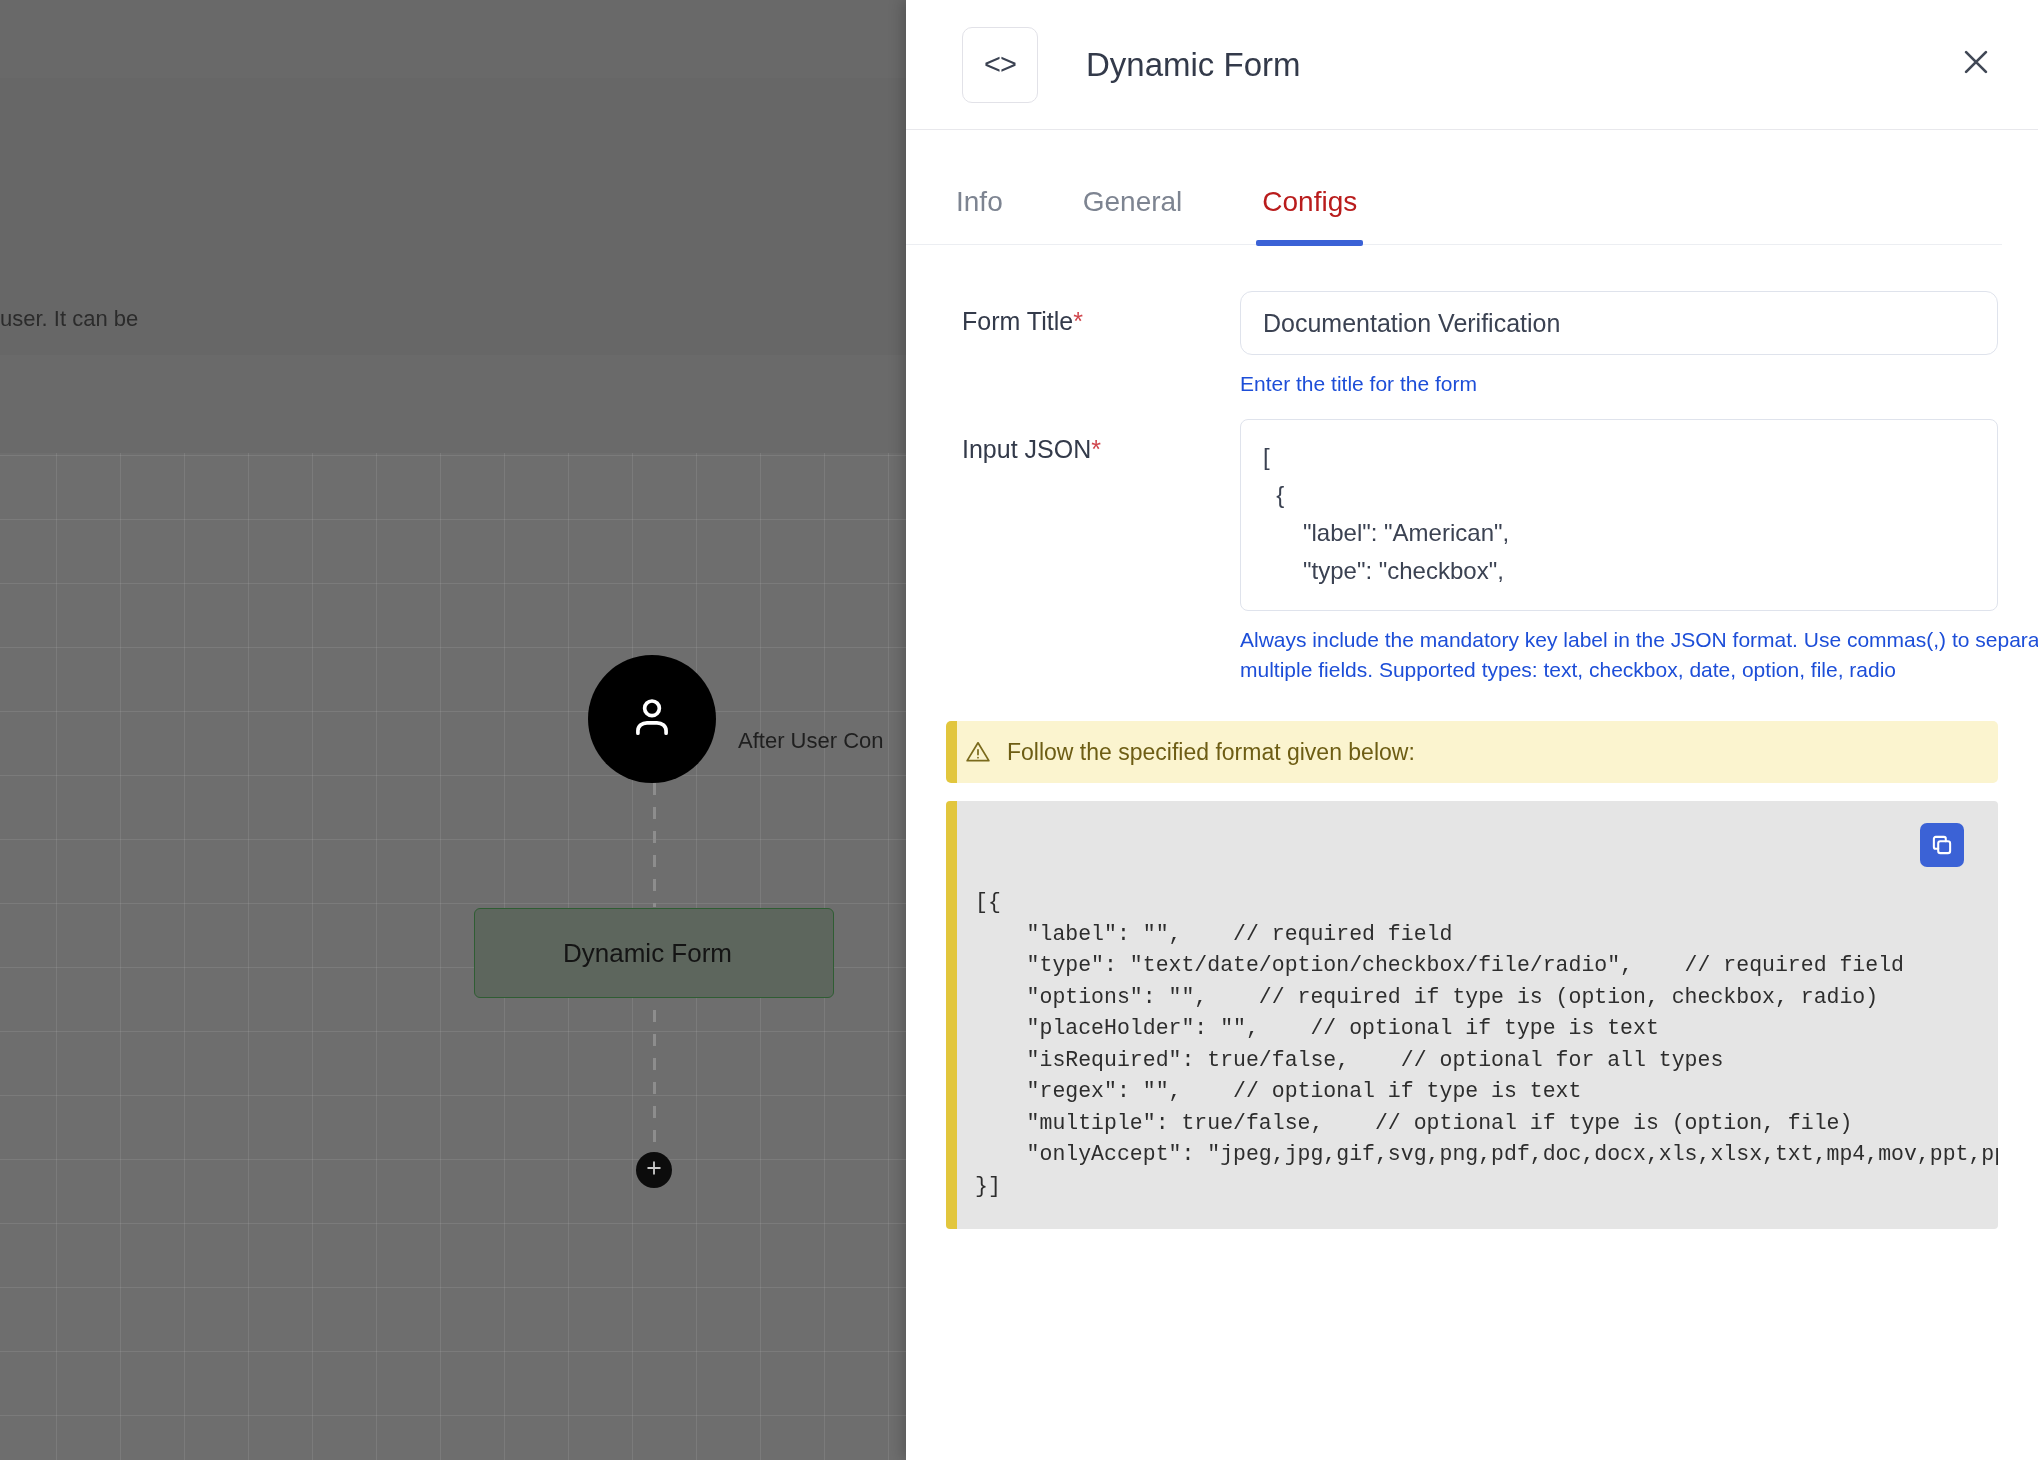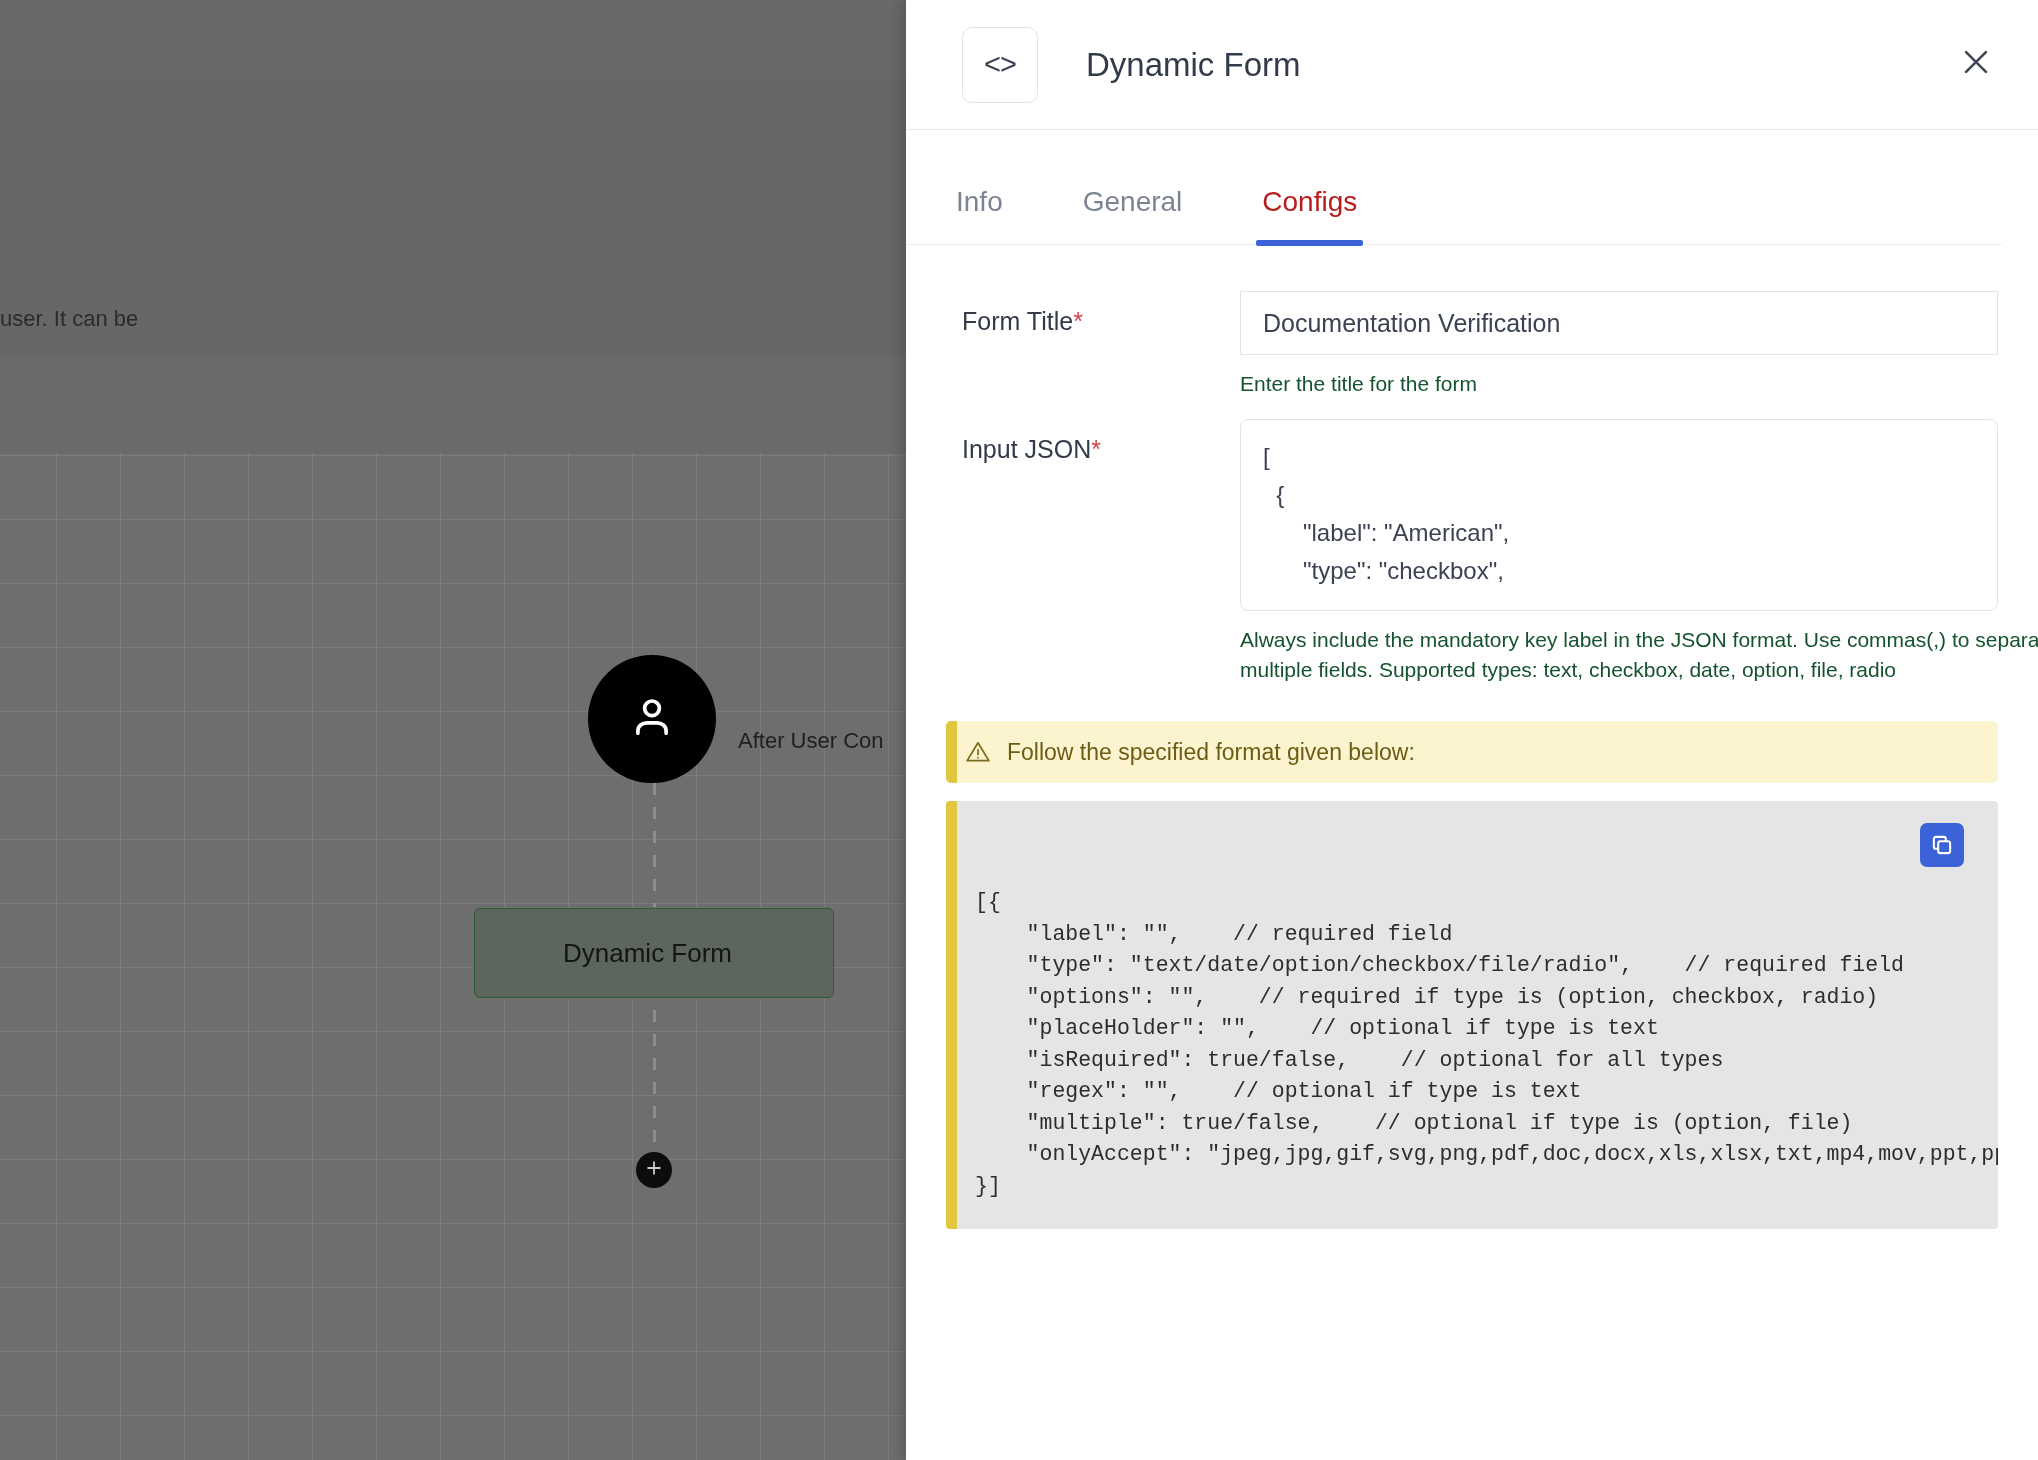"Documentation Verification" #form-title-input { border-radius: 1px -> 12px }
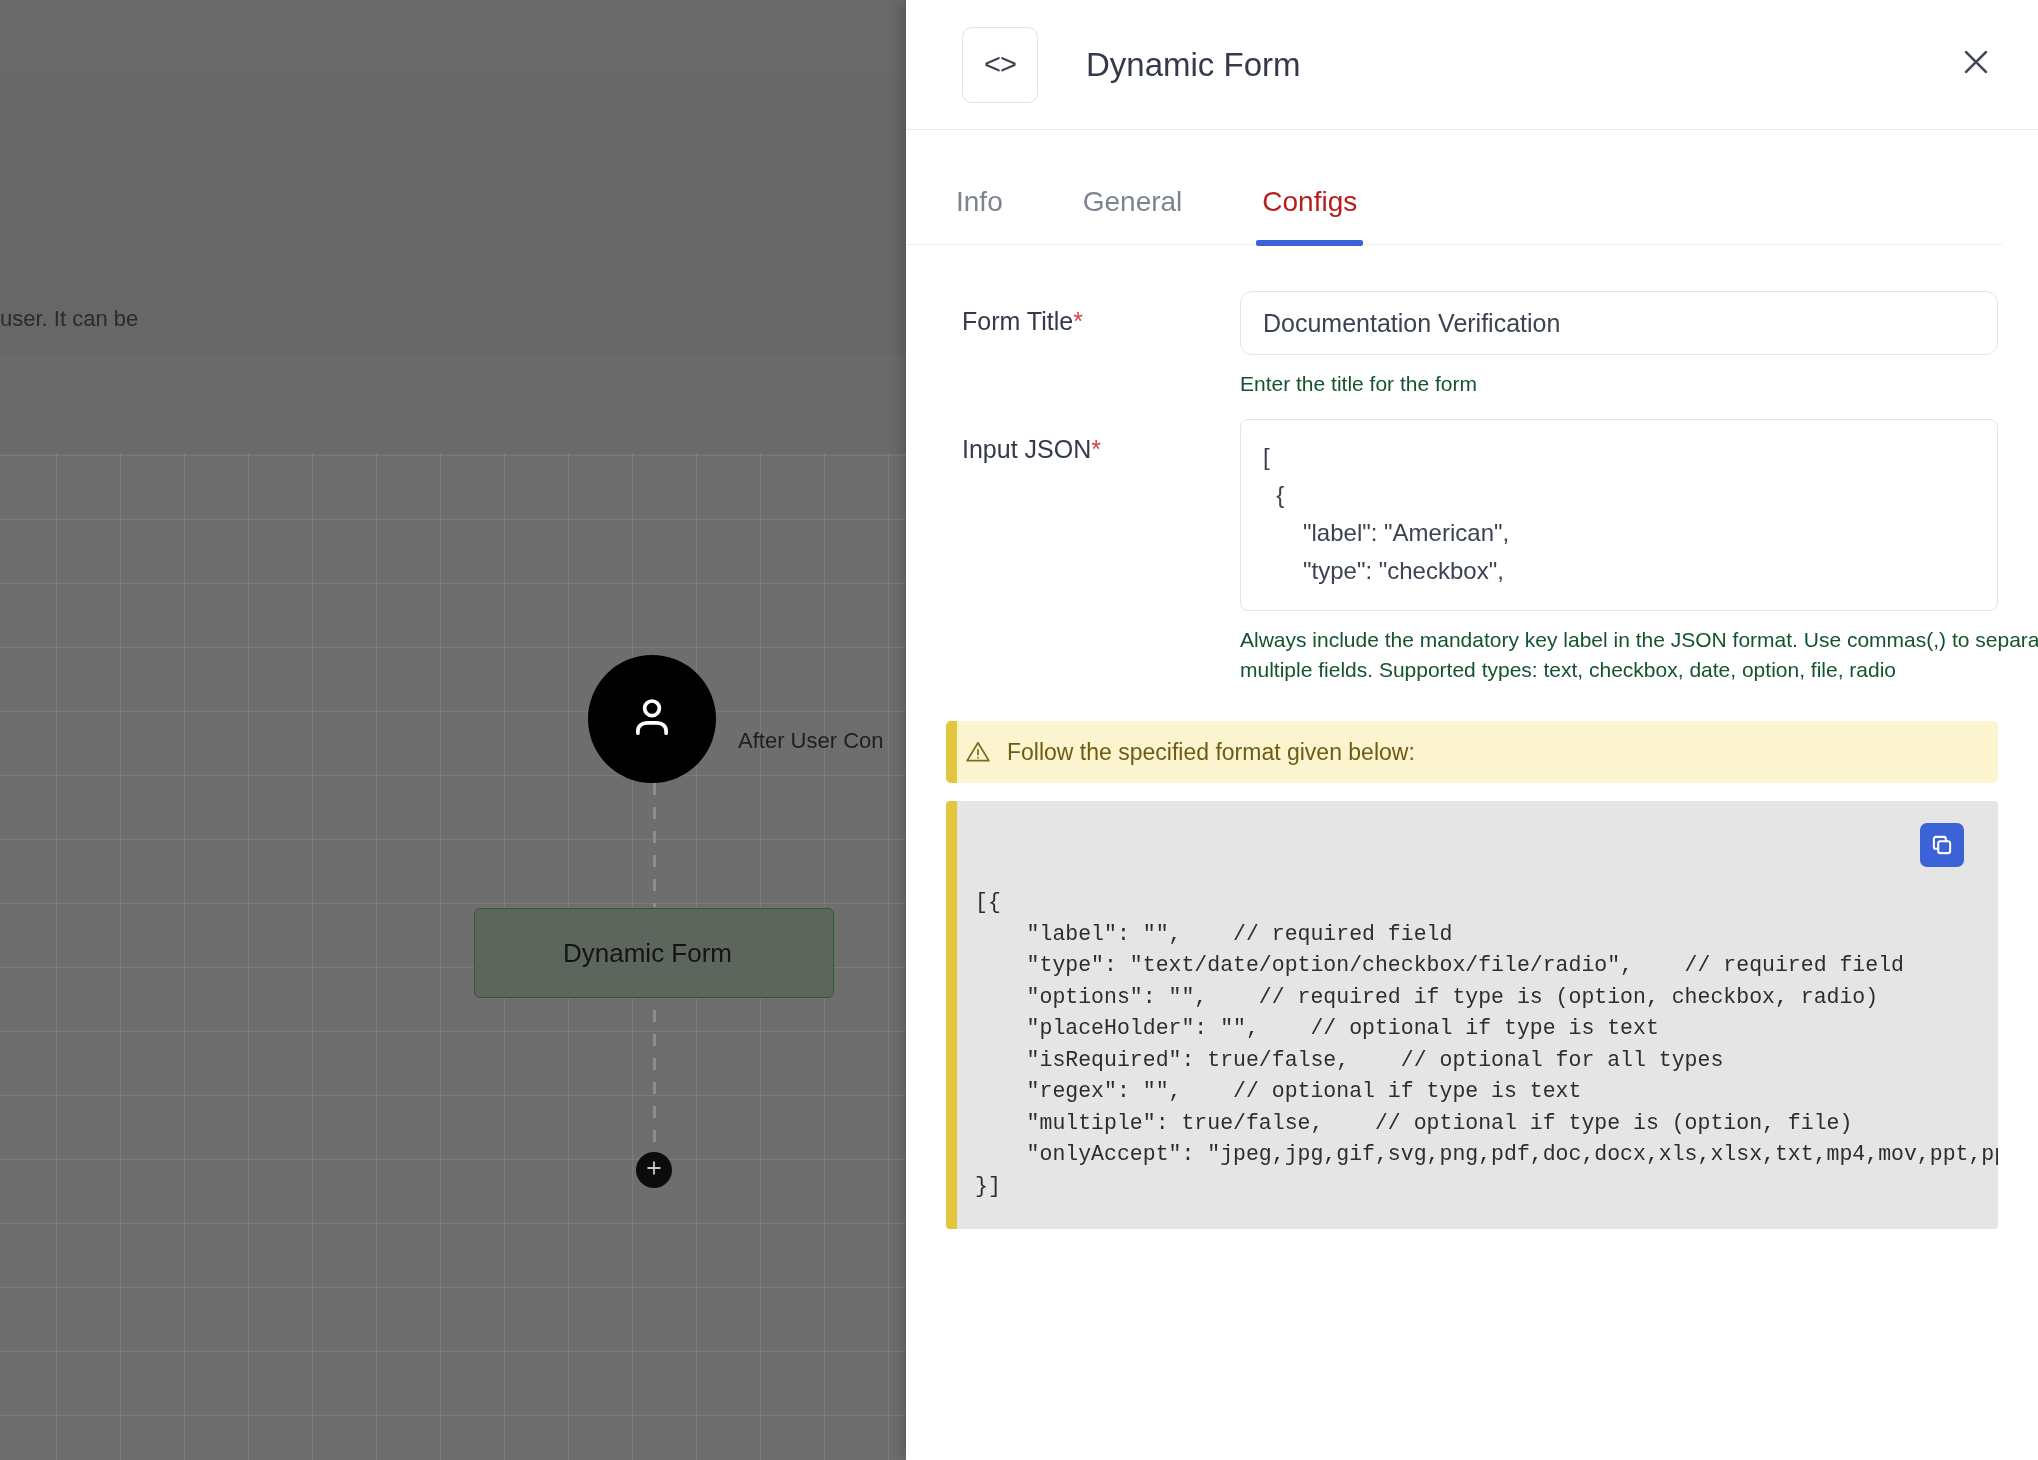"Enter the title for the" .field-hint { color: #14532d -> #1d4ed8 }
